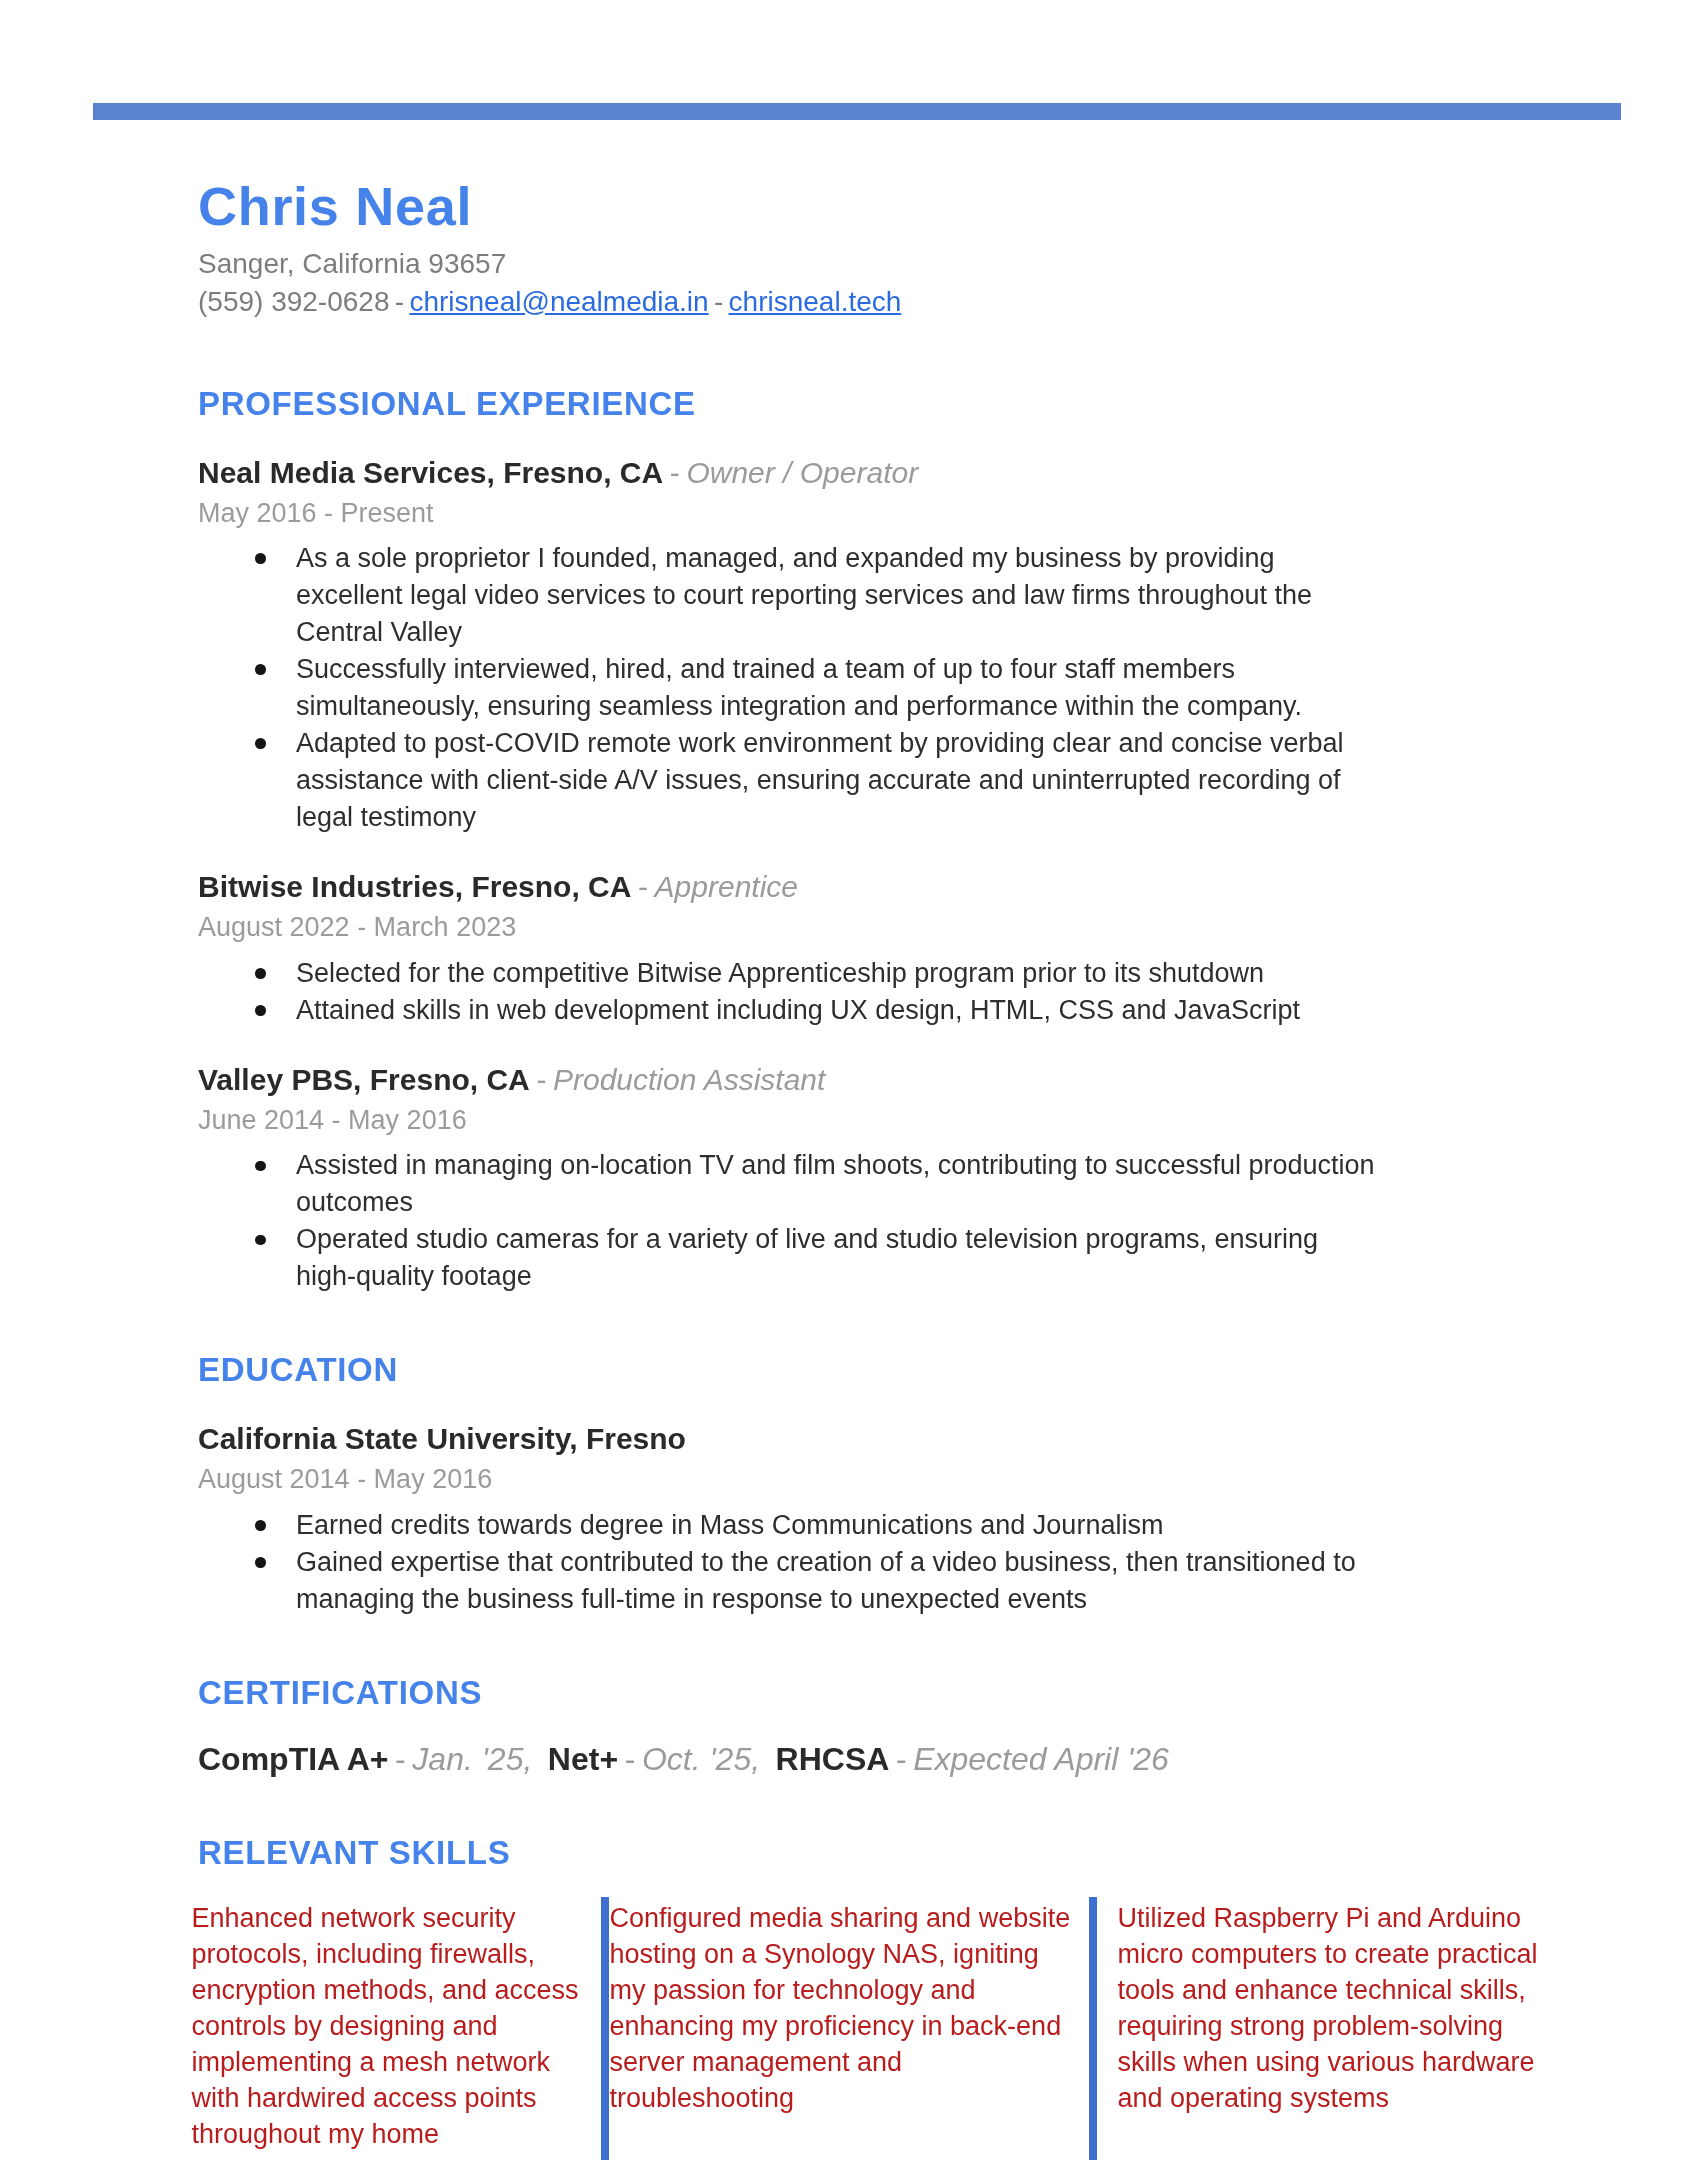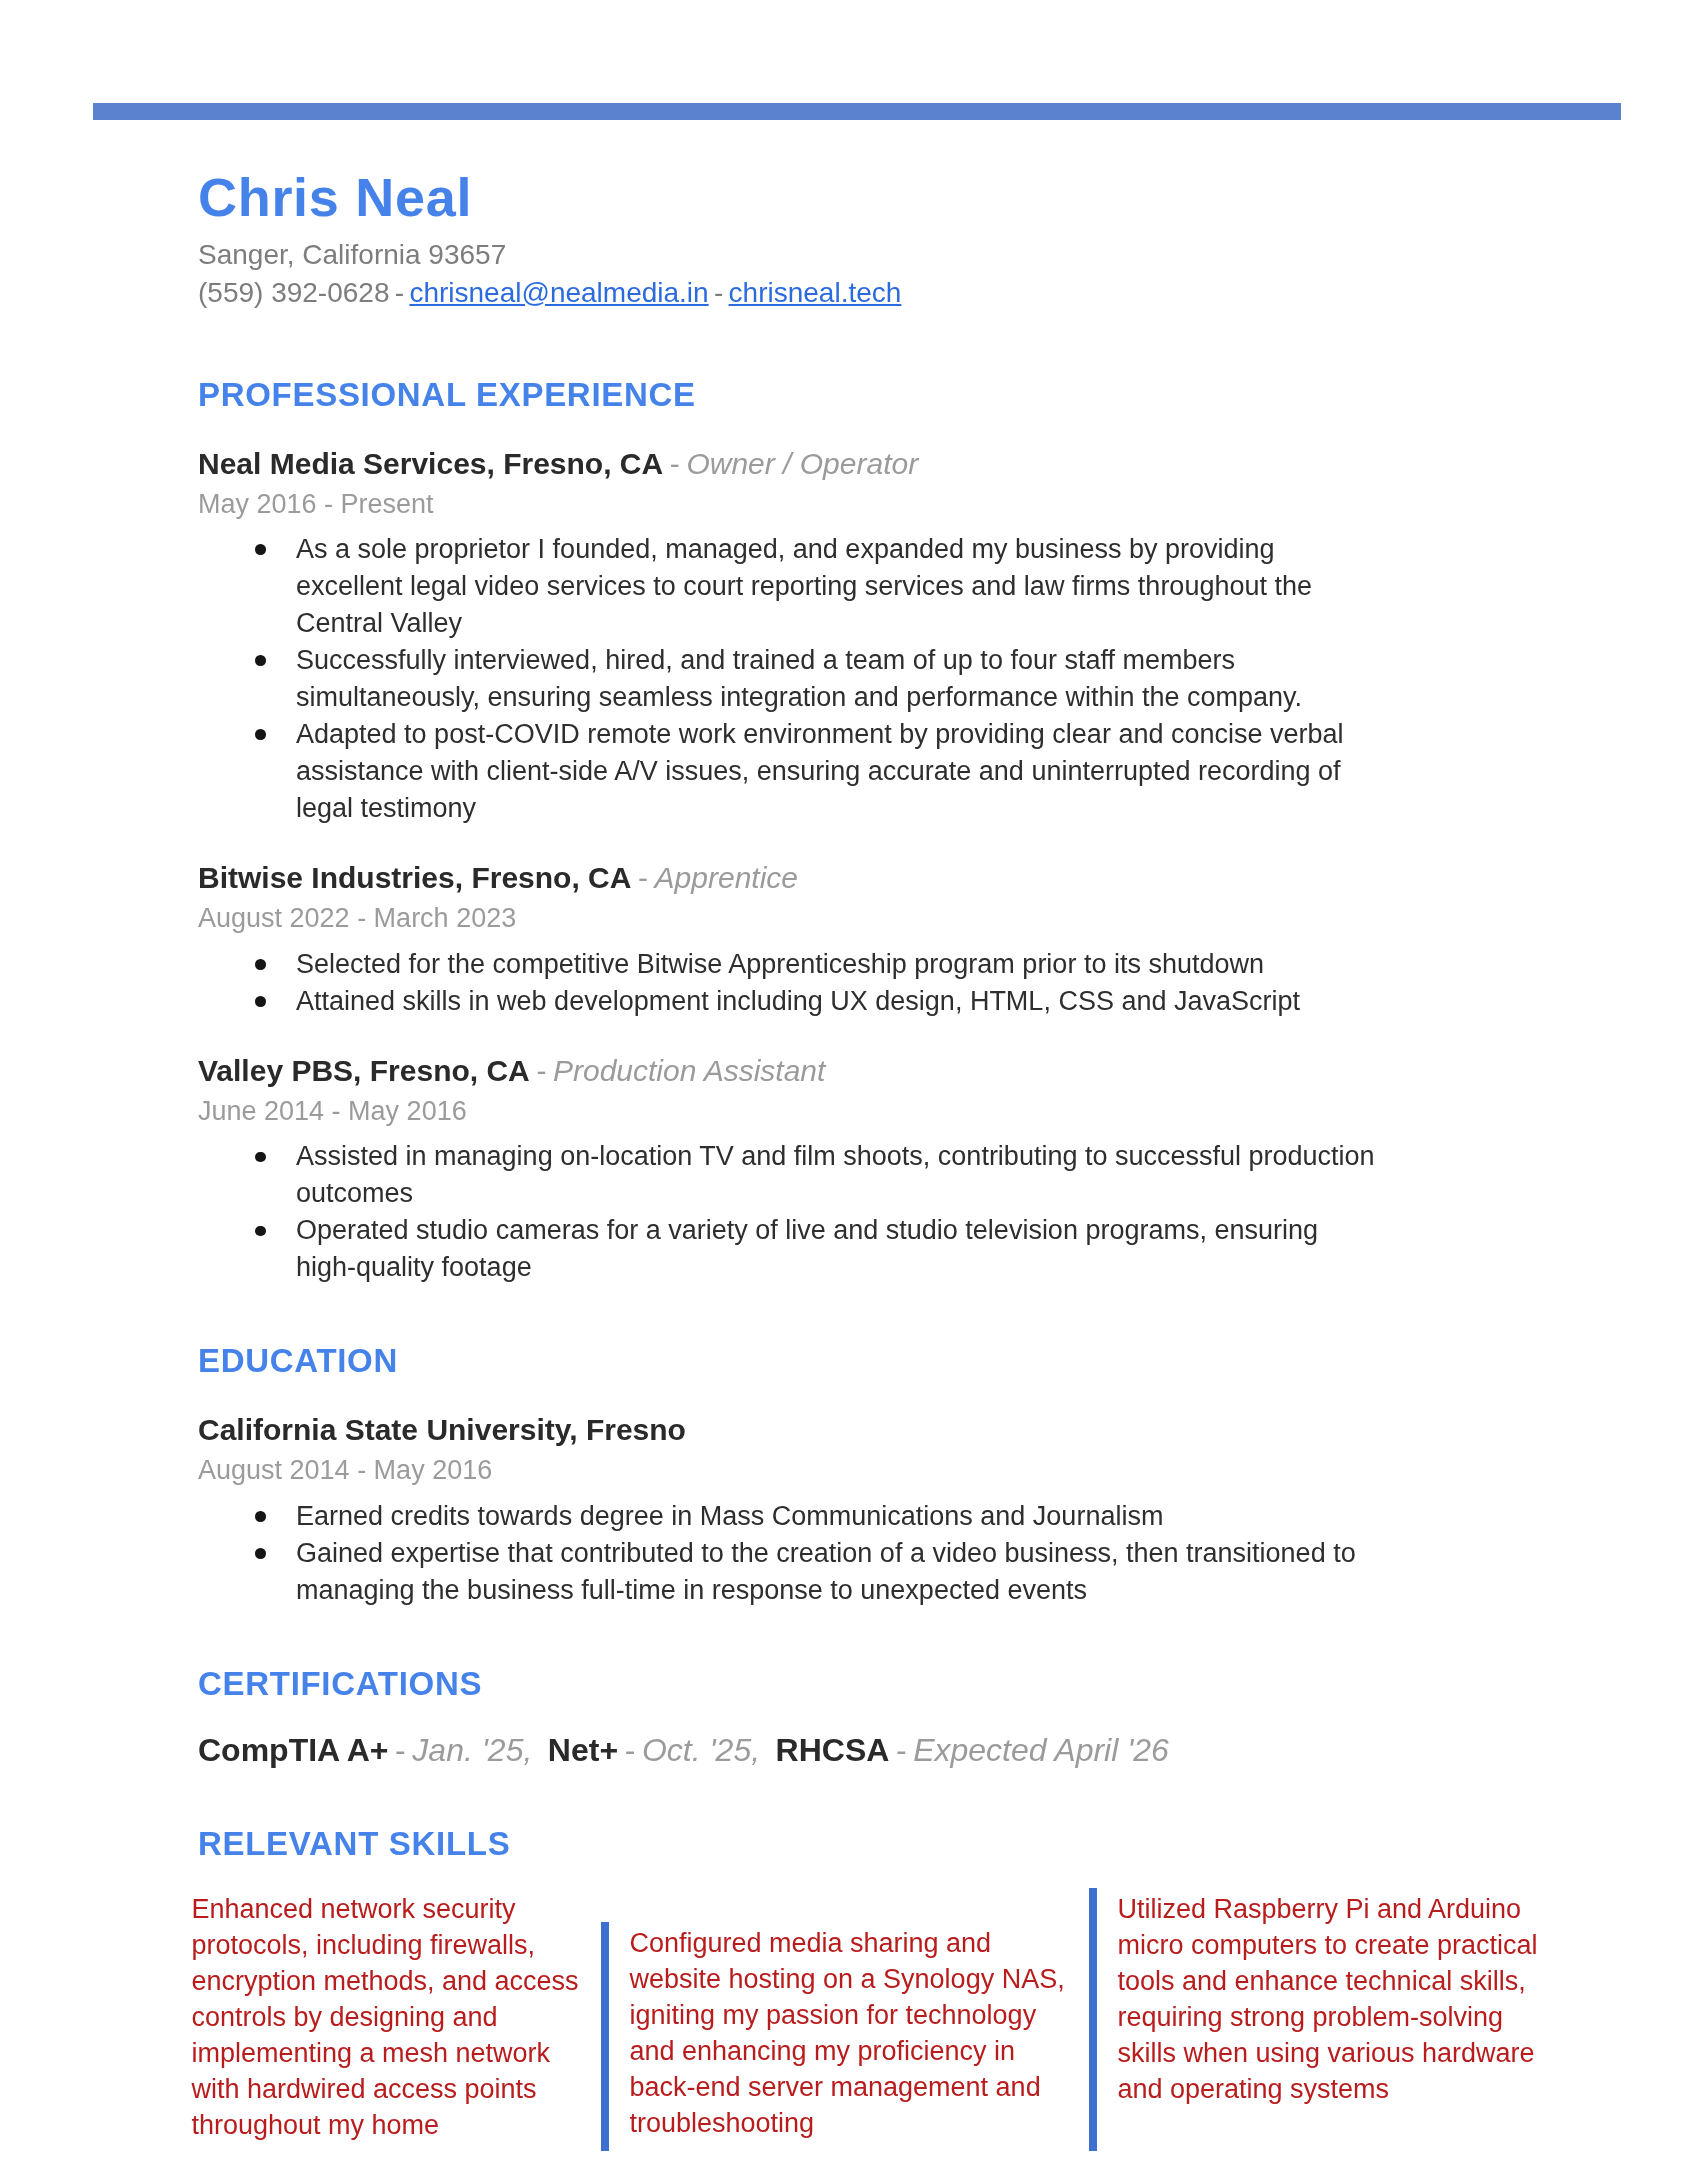"Chris Neal" .content { top: 165px -> 174px }
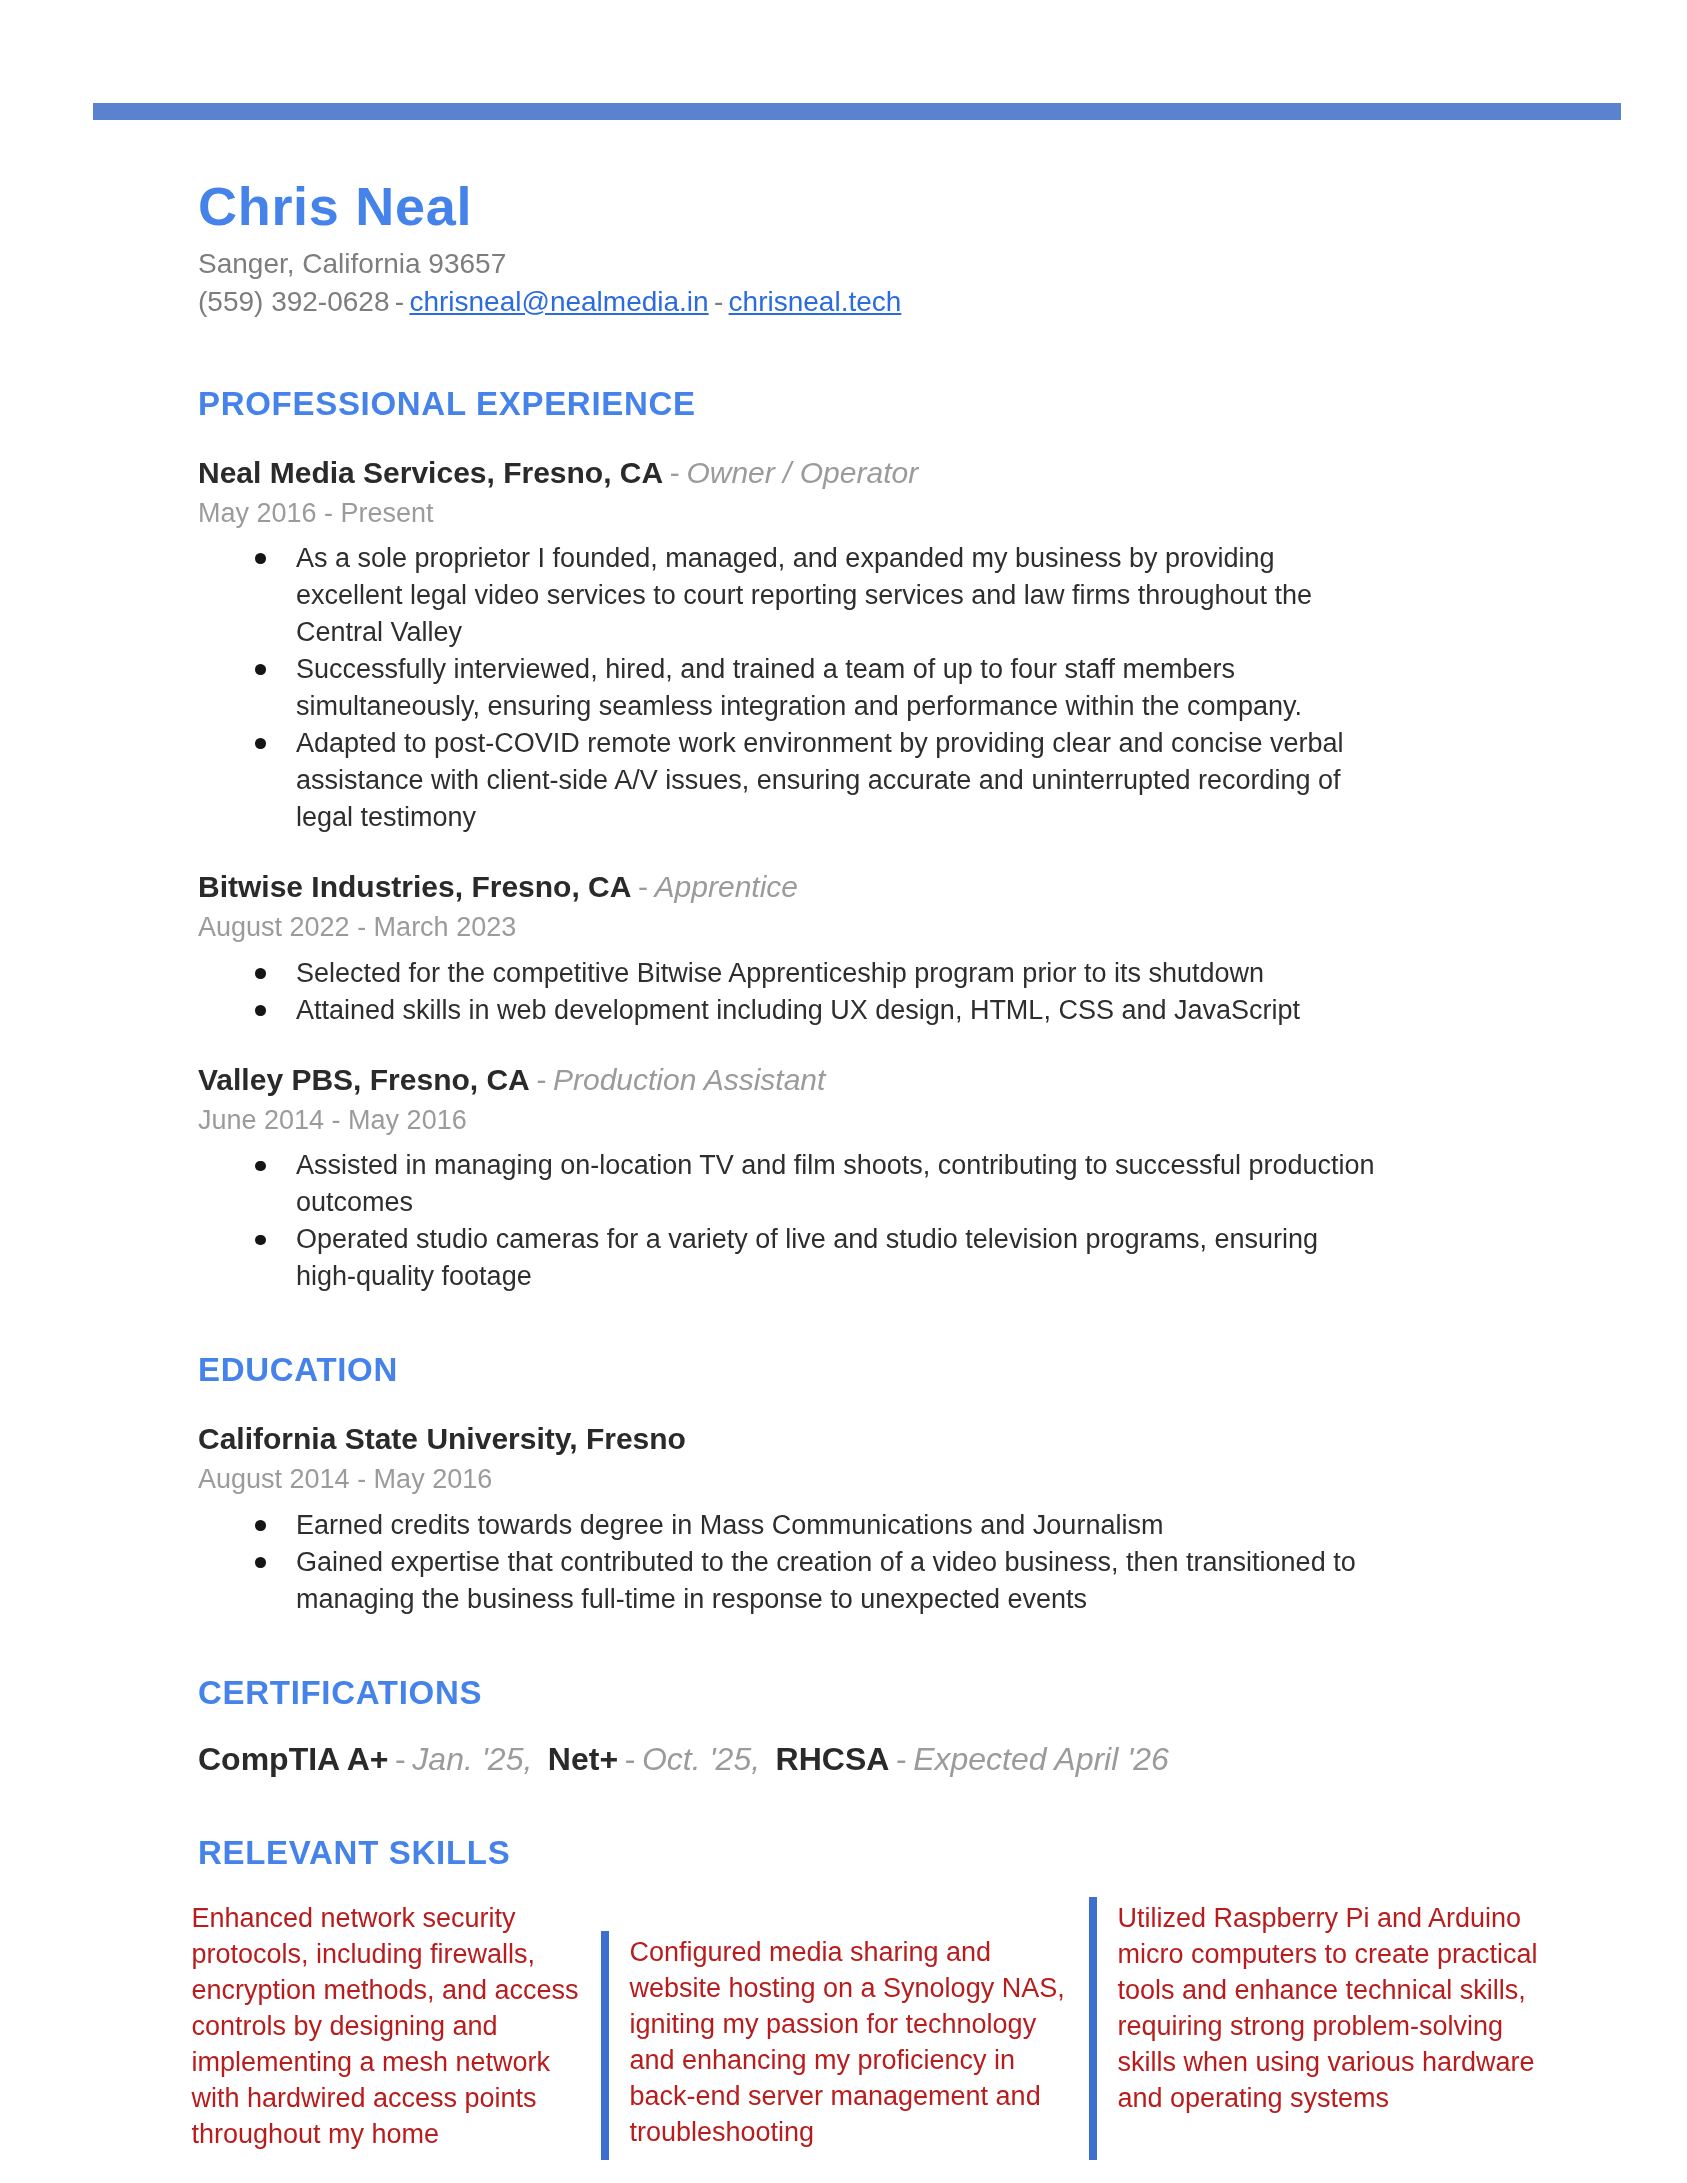"Configured media sharing and website" .skill-col.c2 { margin-top: 34px -> none; padding-left: 20px -> none }
